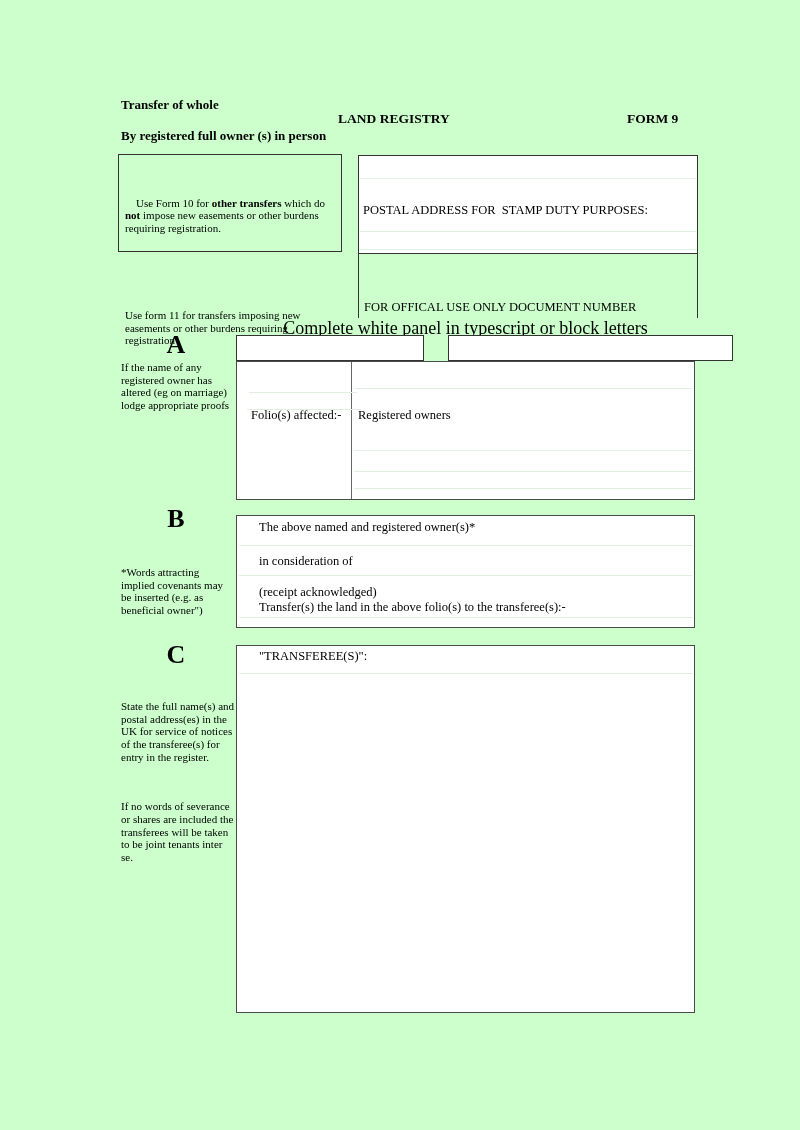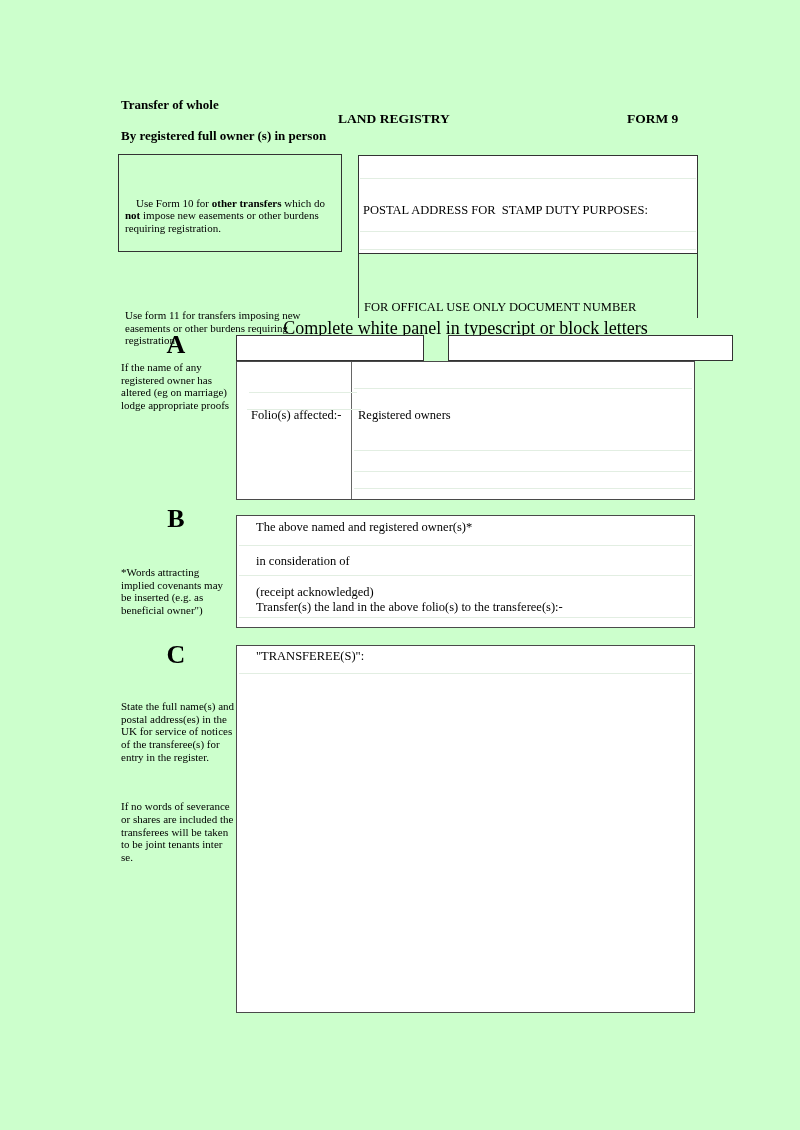"The above named and registered" .ptext { margin-left: none -> 11px; padding-left: 19px -> 11px }
